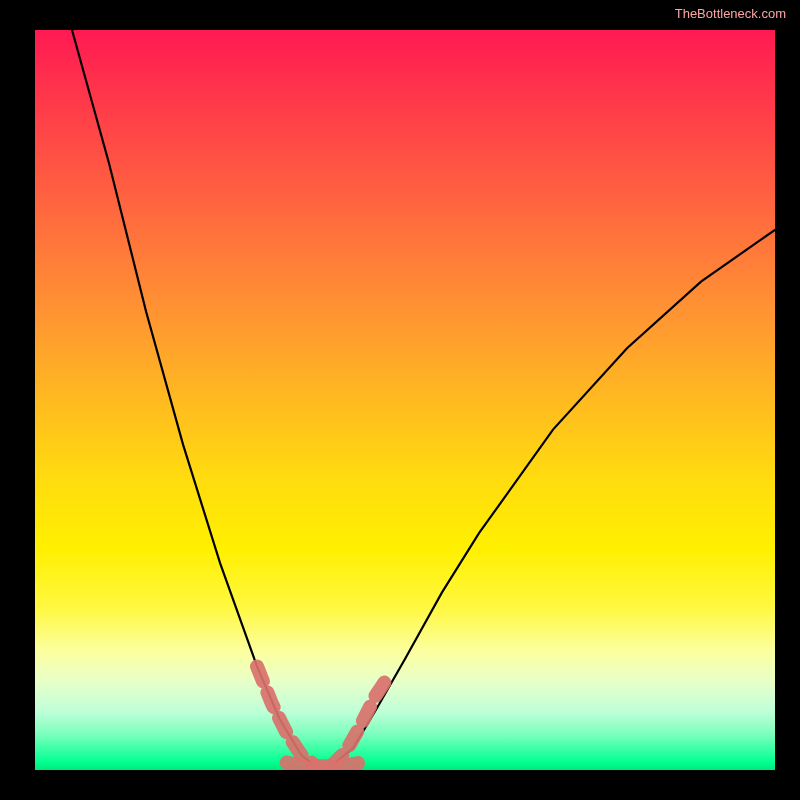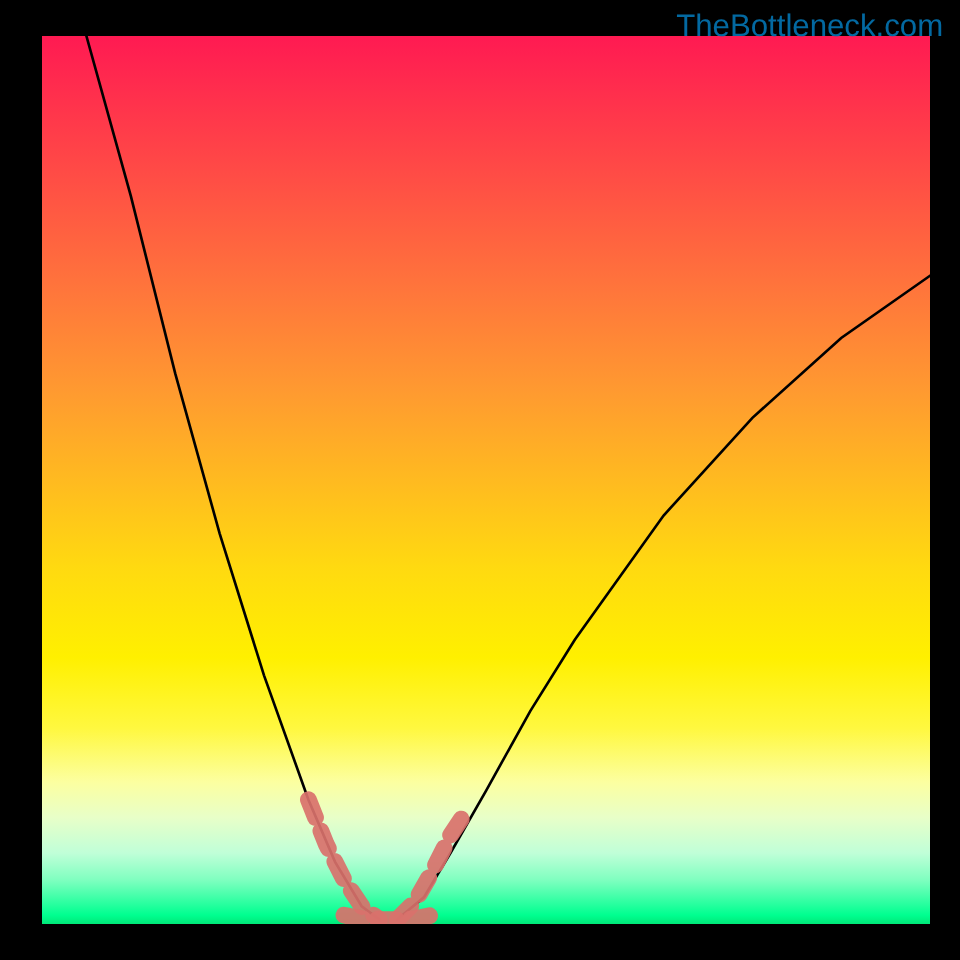"TheBottleneck.com" .watermark { color: #0369a1 -> #fca5a5; font-size: 26px -> 13px }
